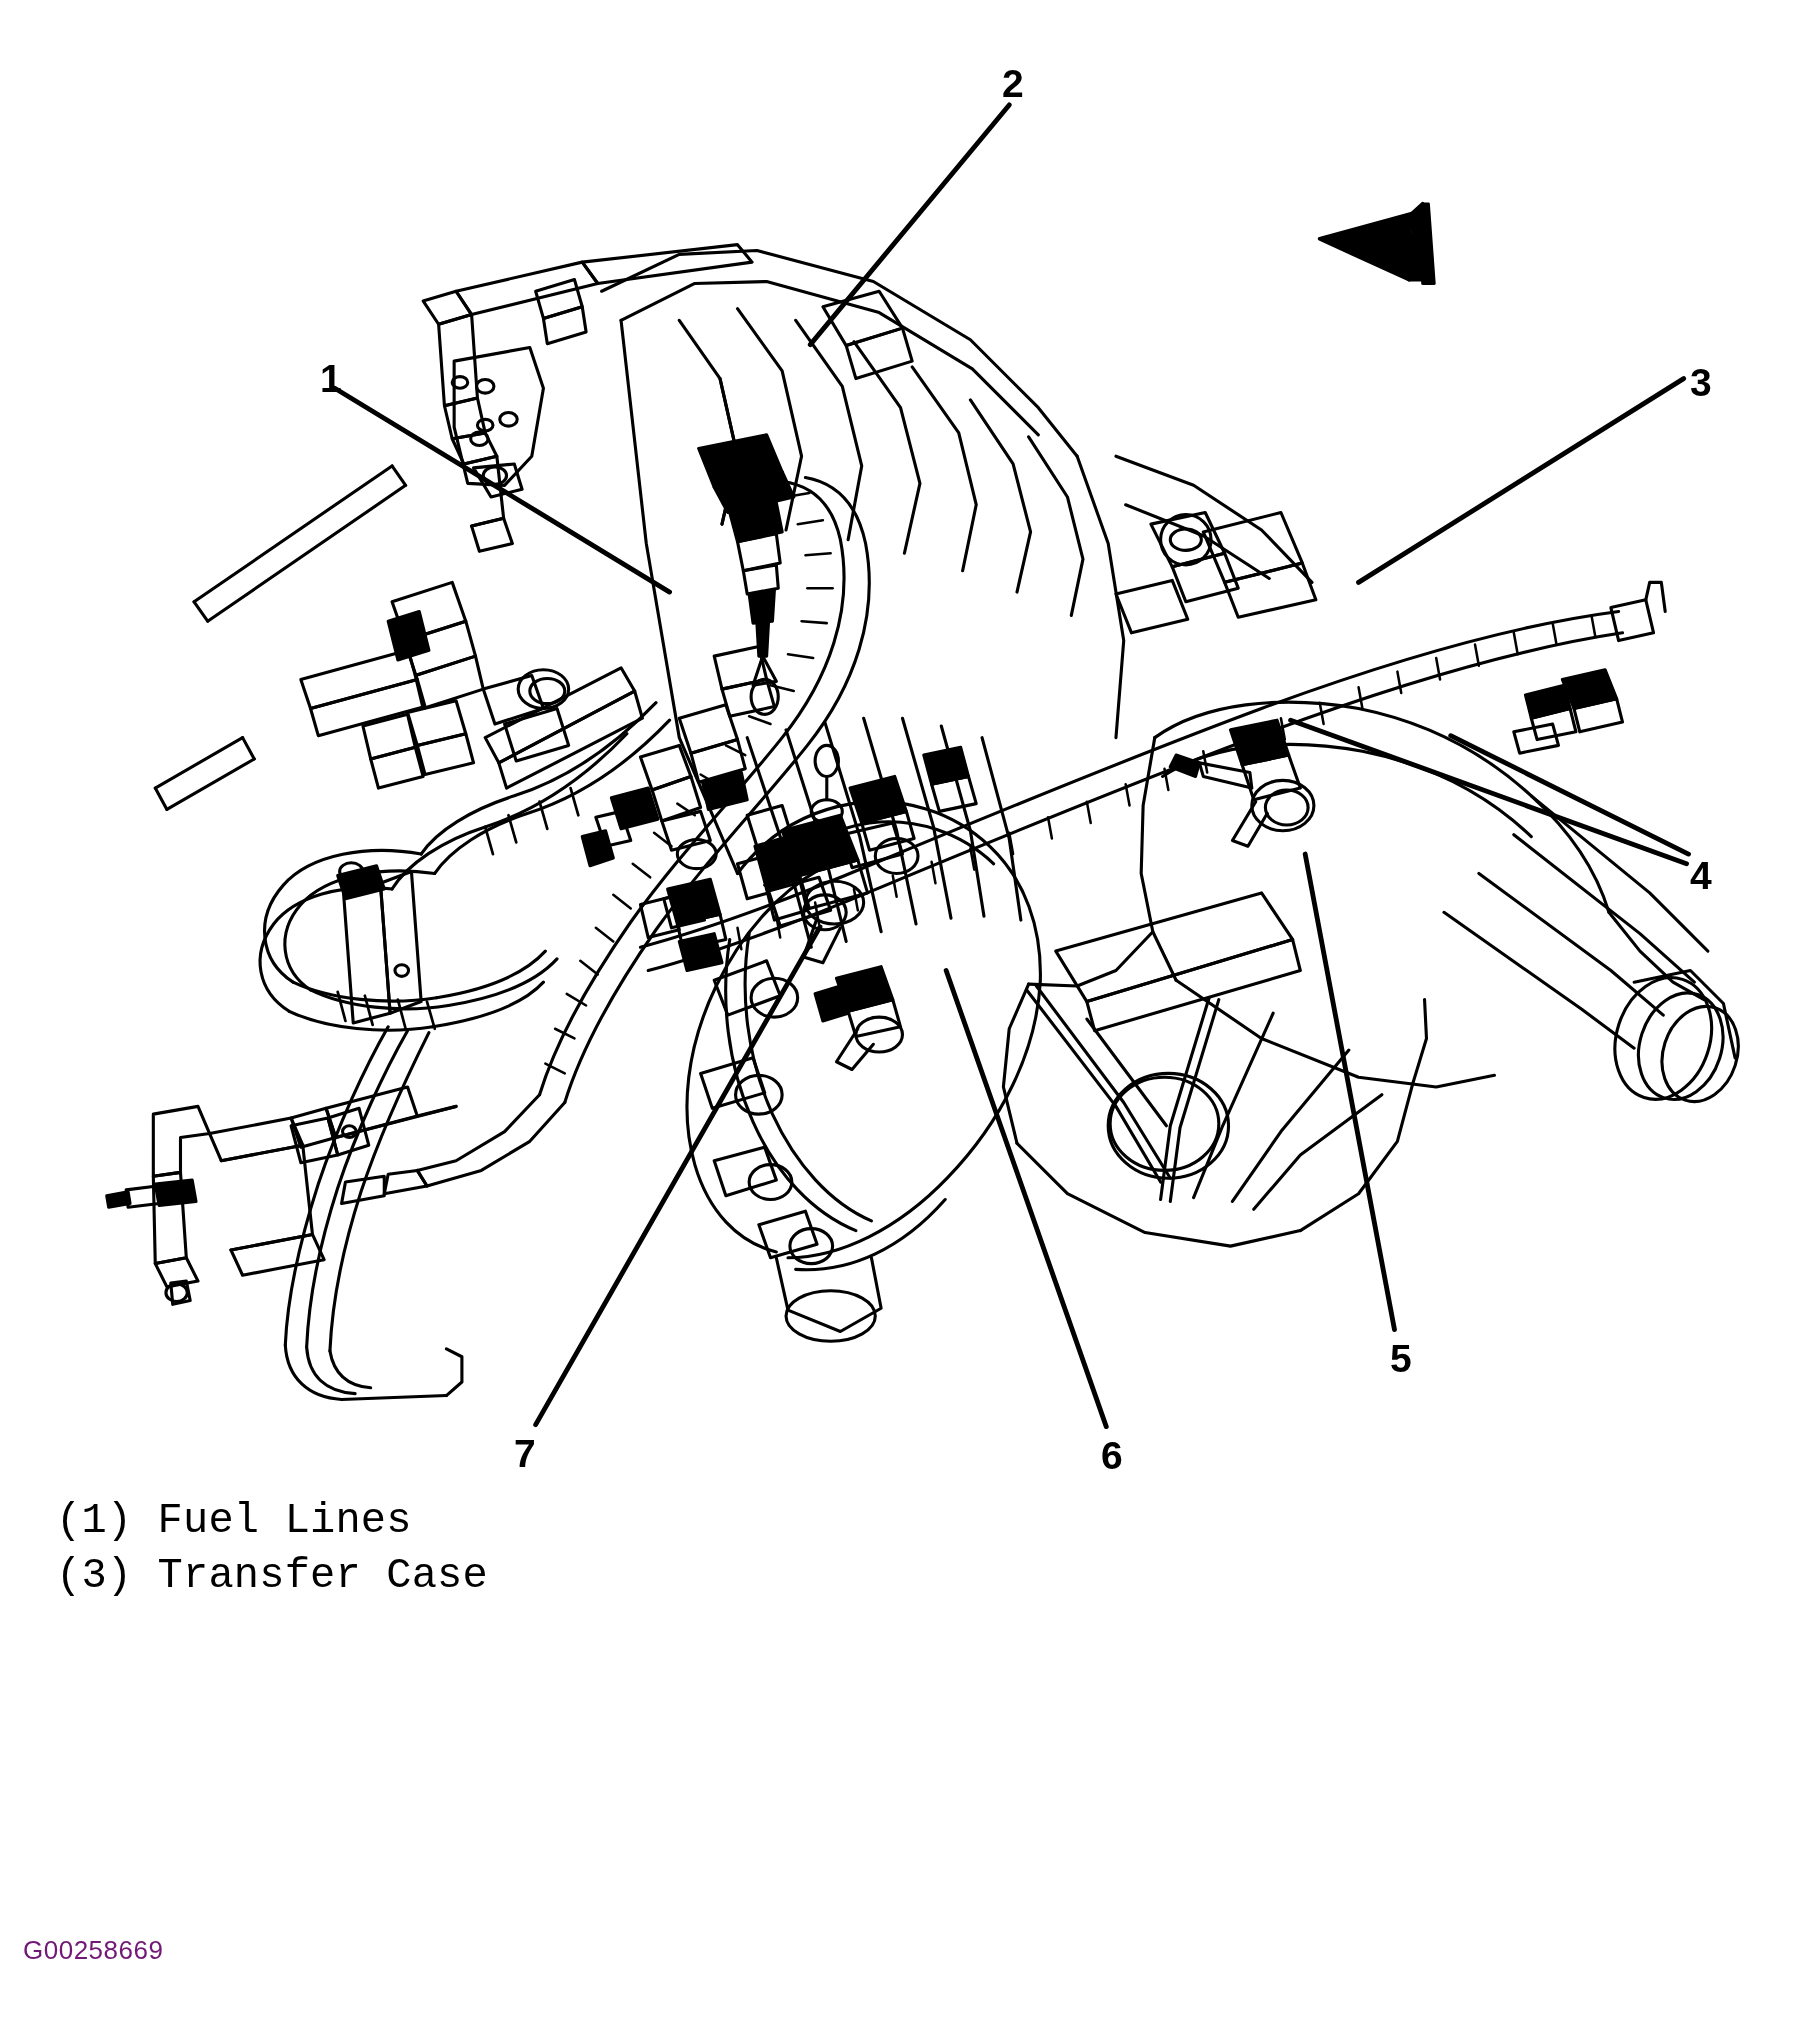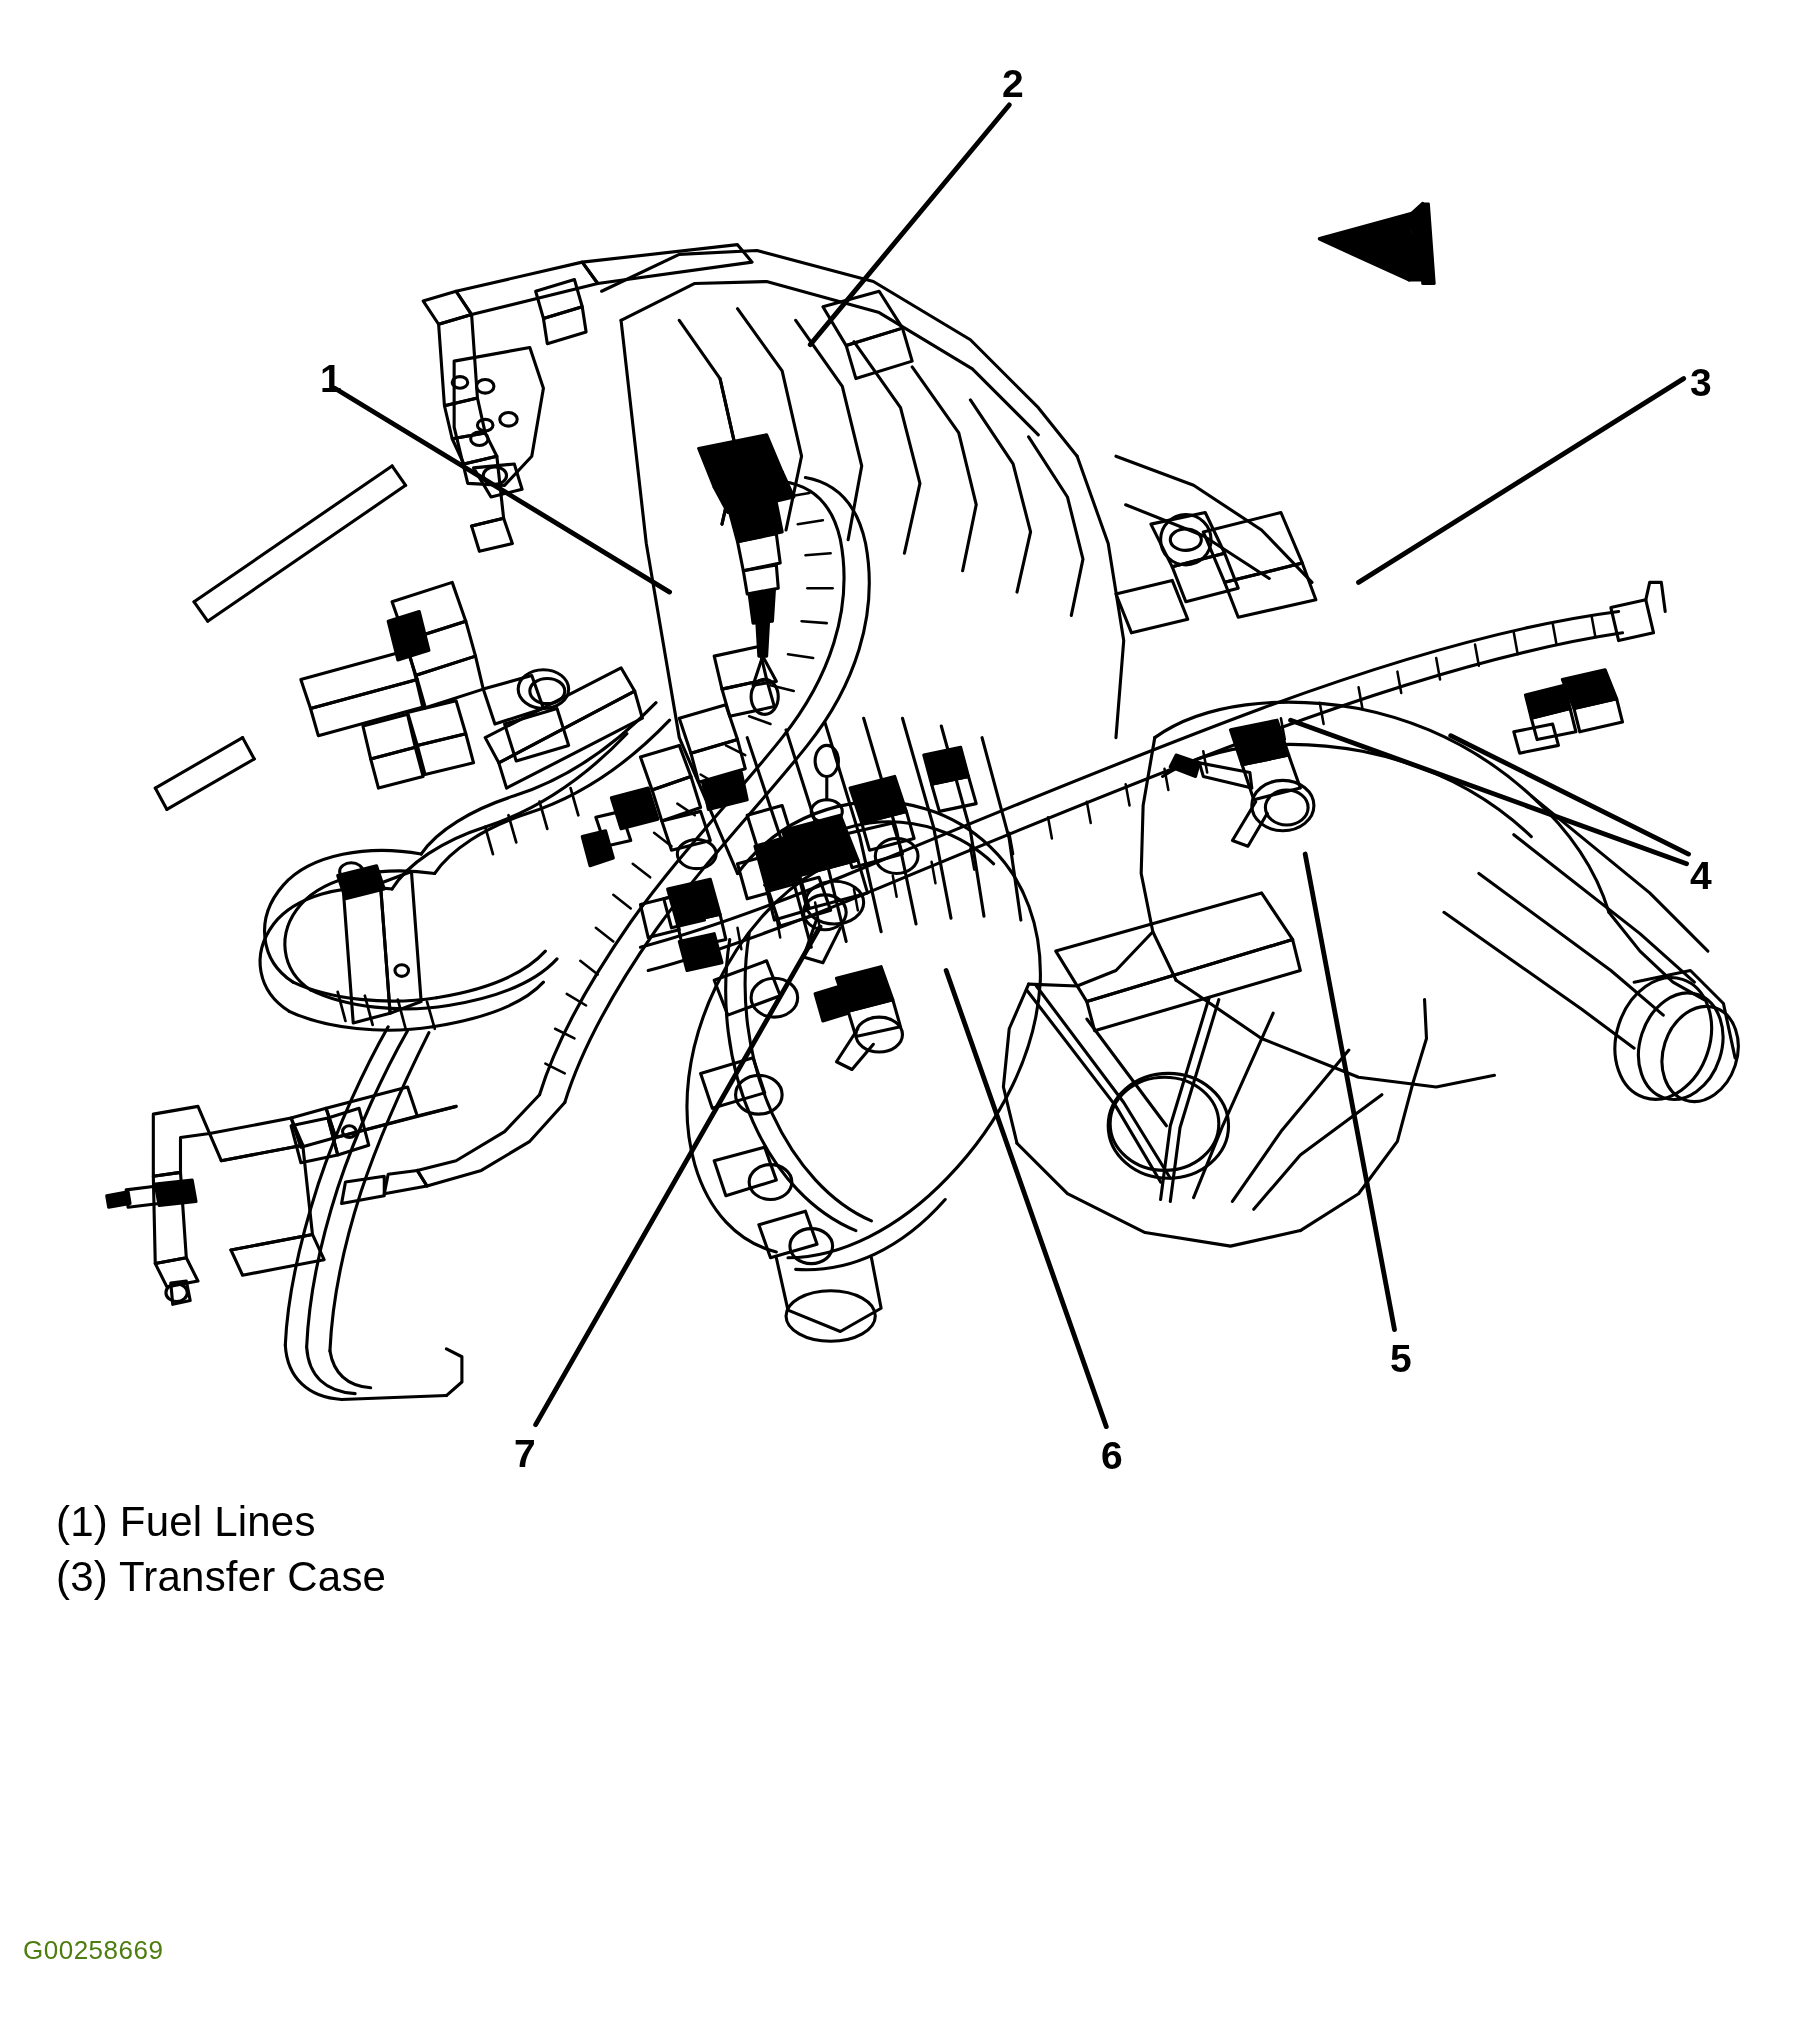"(1) Fuel Lines" .legend-row { font-family: Liberation Sans, sans-serif -> Liberation Mono, monospace }
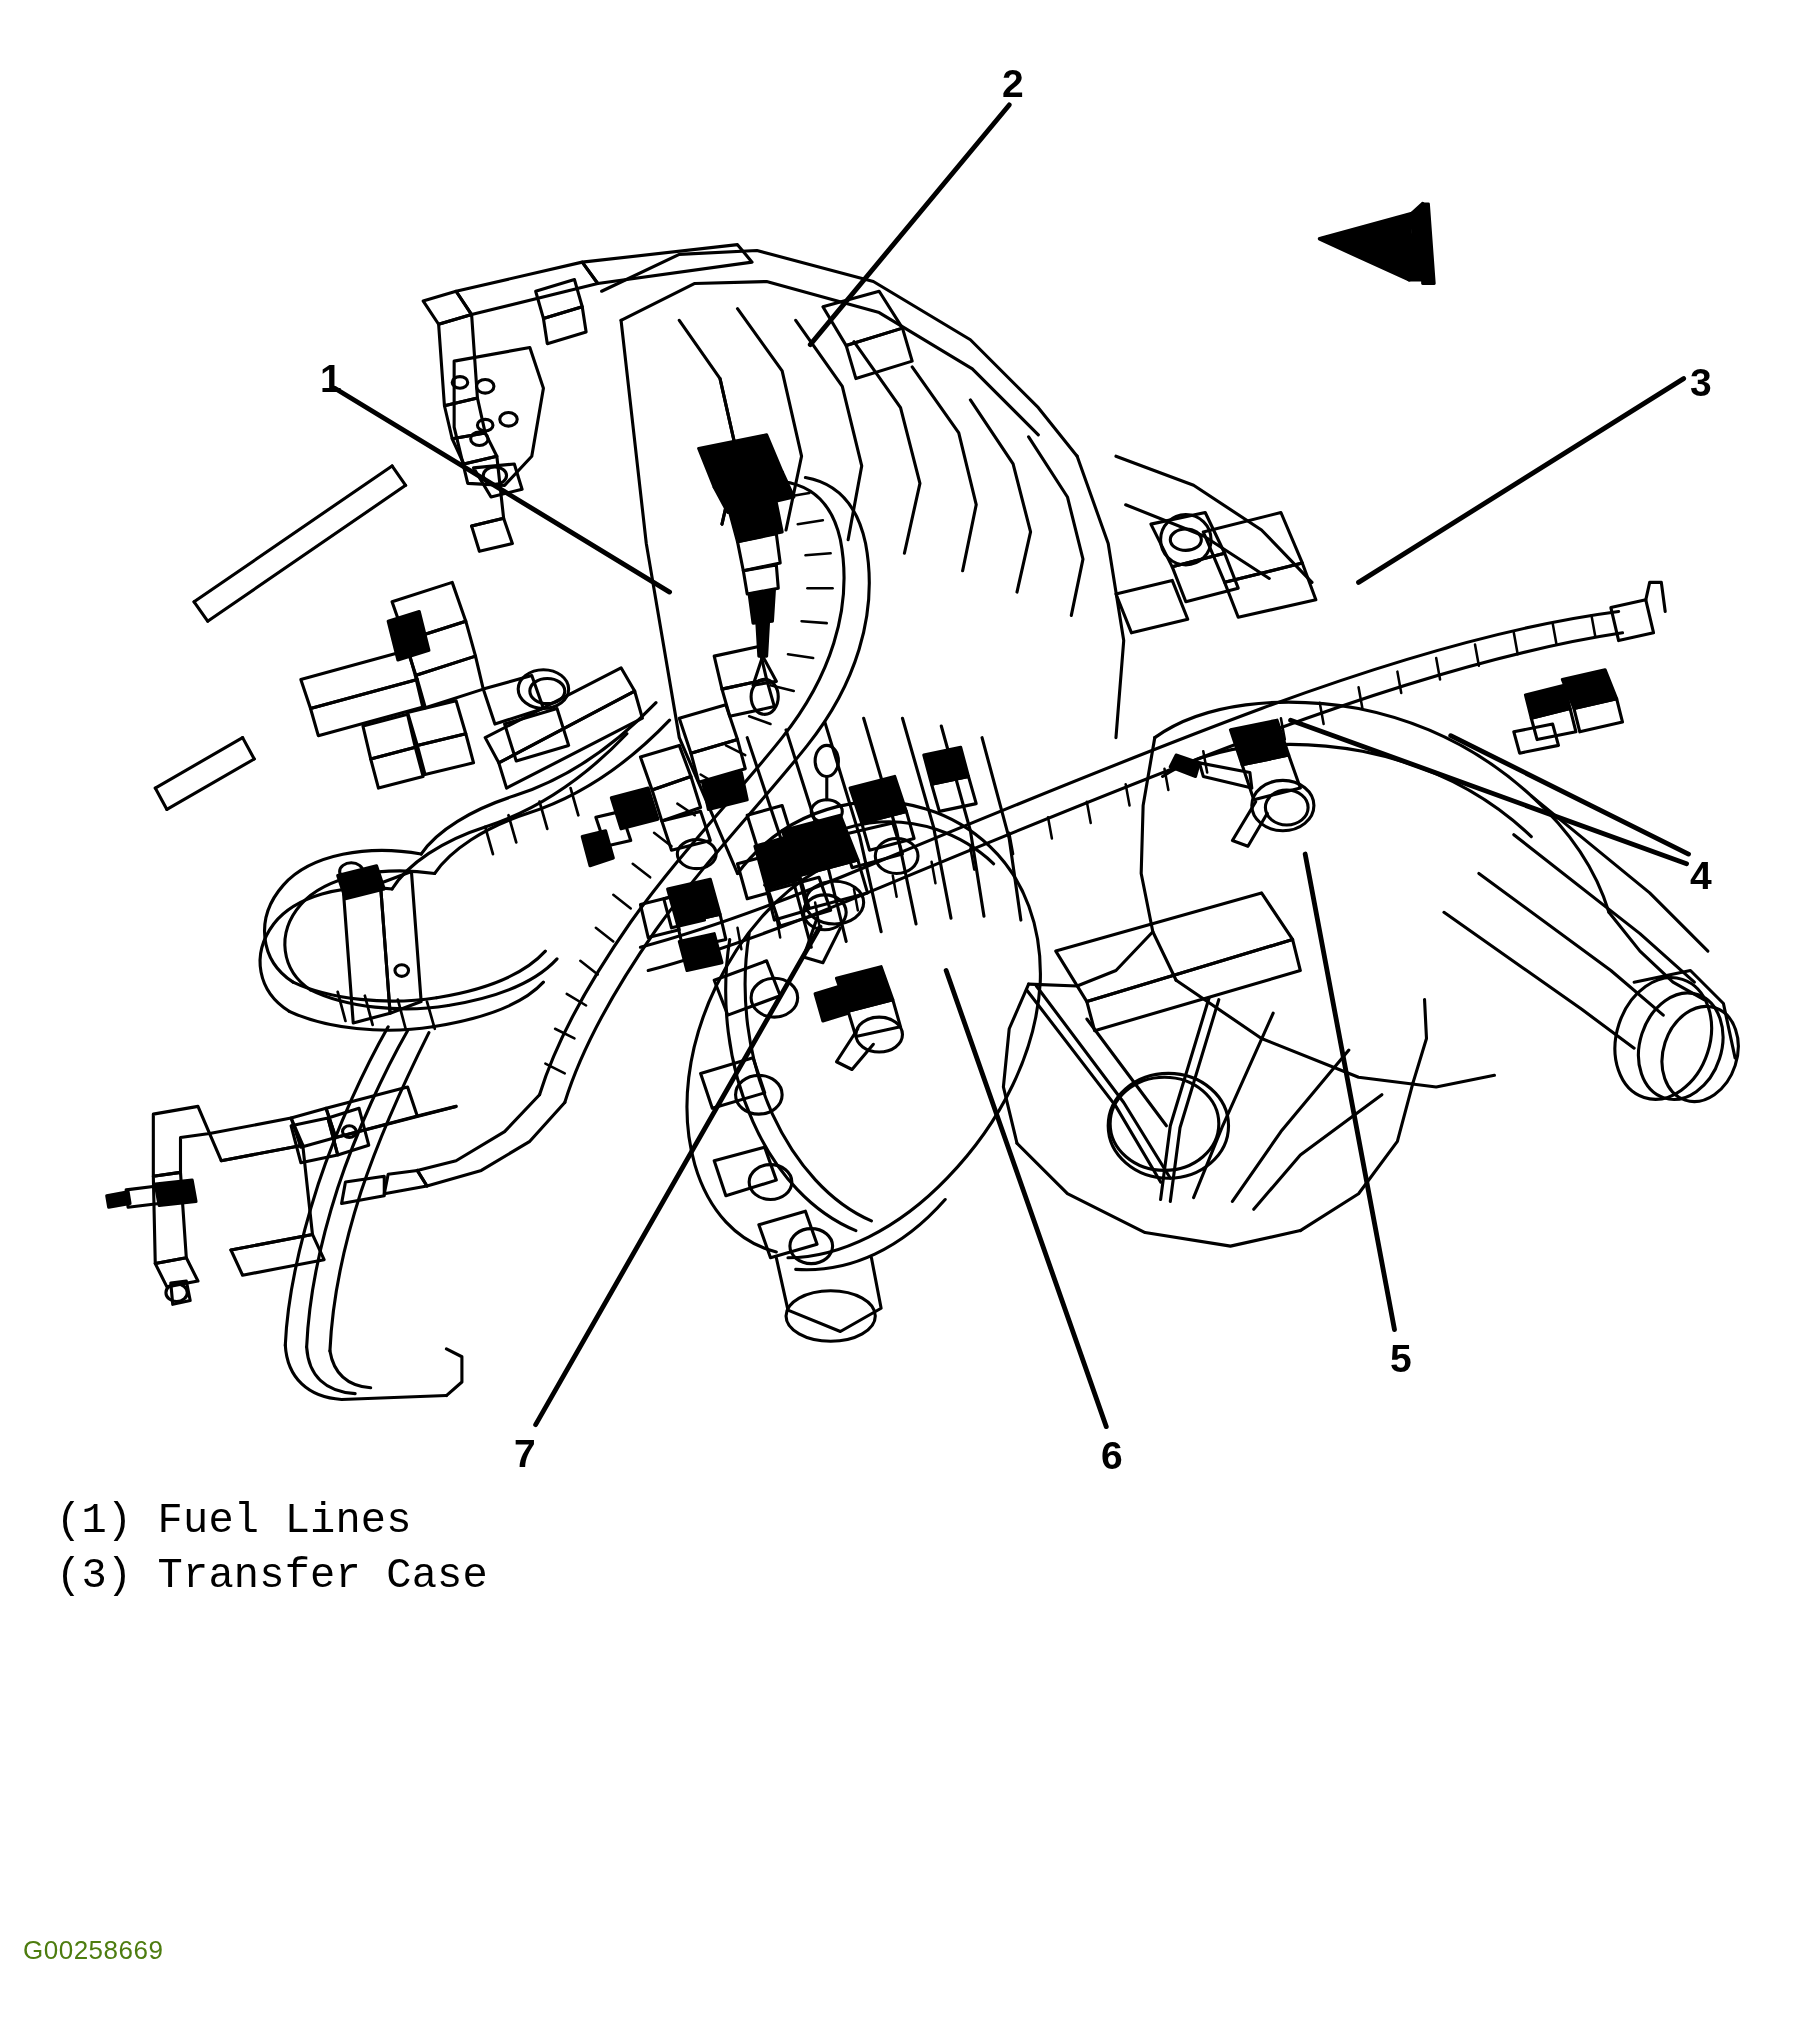"G00258669" #figure-id { color: #4d7c0f -> #701a75 }
